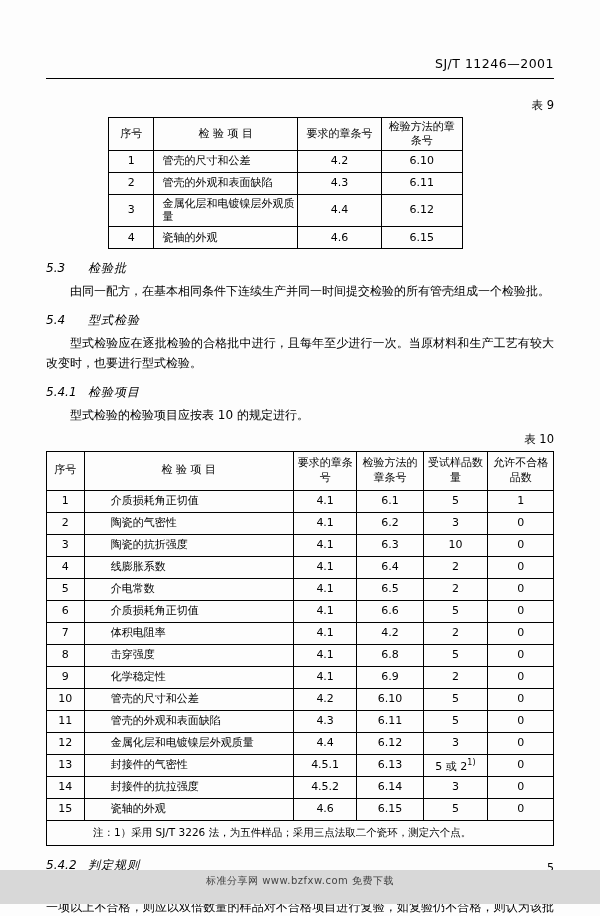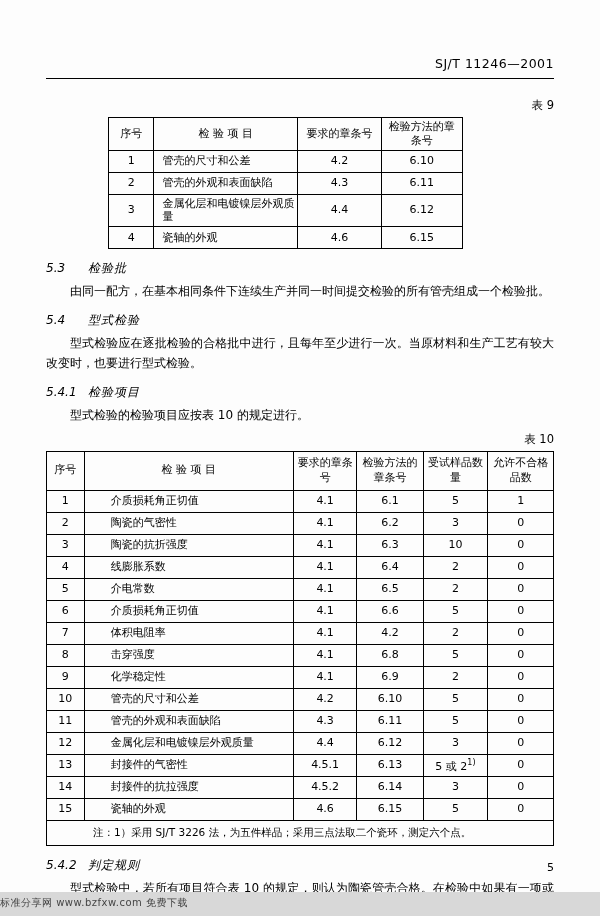"标准分享网 www.bzfxw.com 免费下载" .footer-band { bottom: 0 -> 12px; height: 24px -> 34px; text-align: left -> center }
